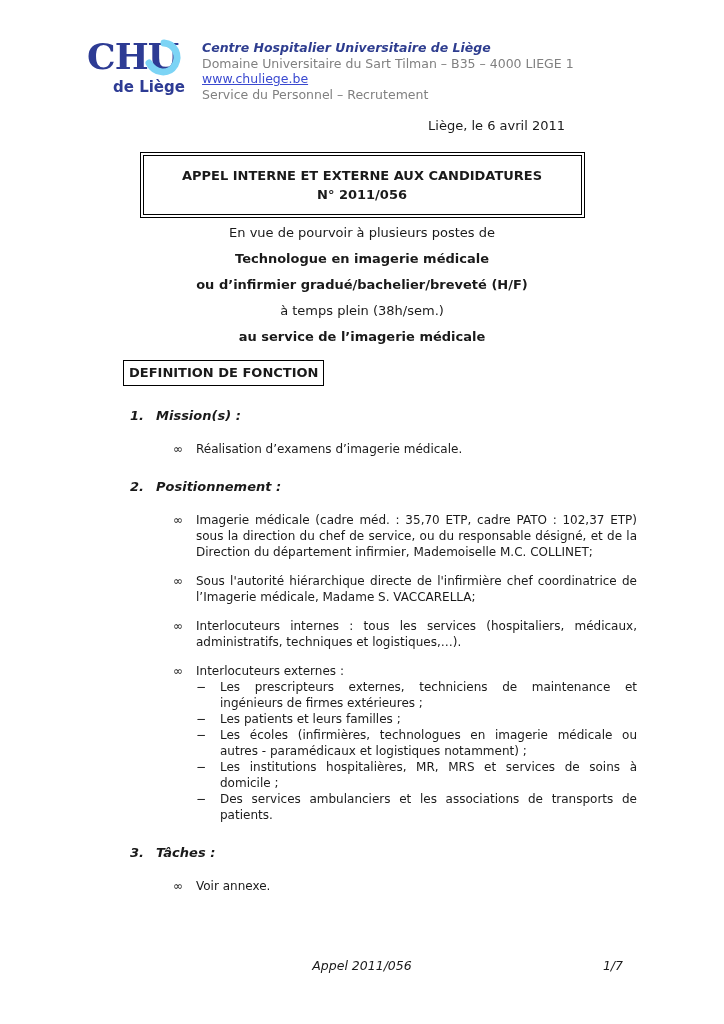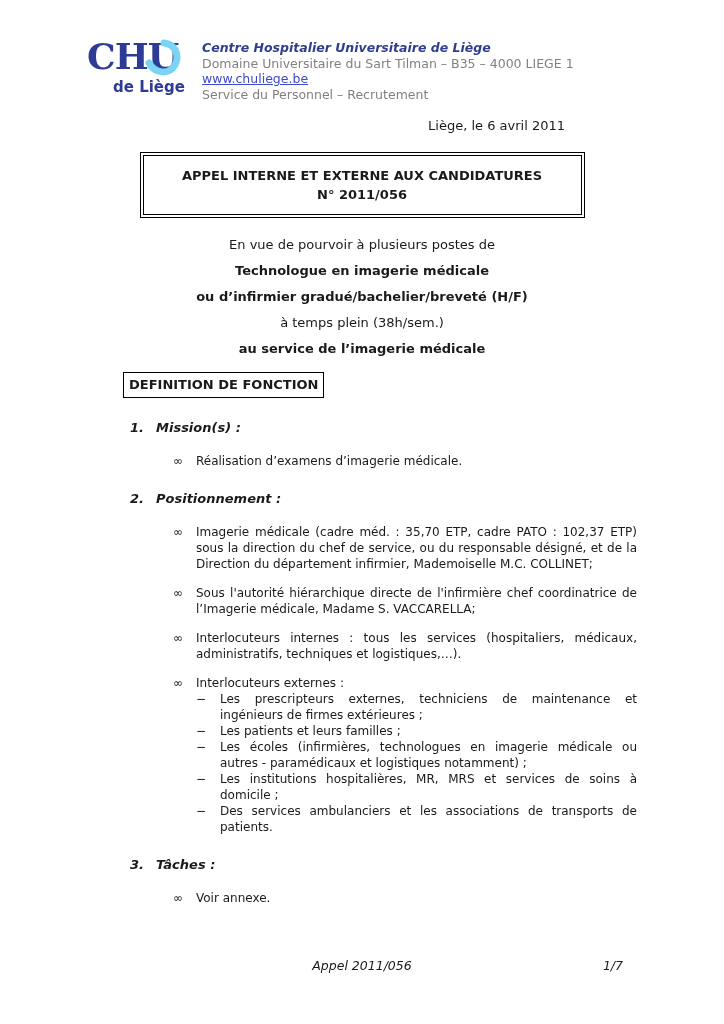"En vue de pourvoir à" .intro { margin-top: 14px -> 2px }
